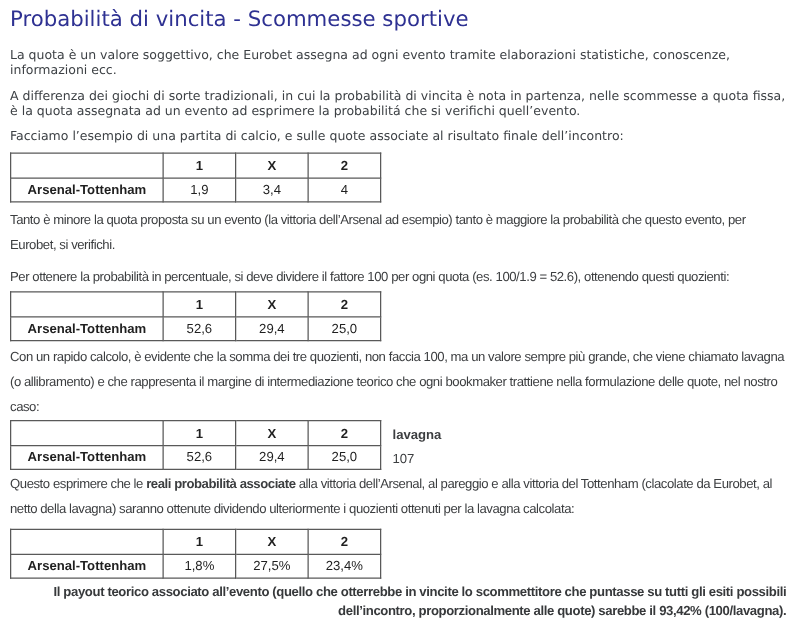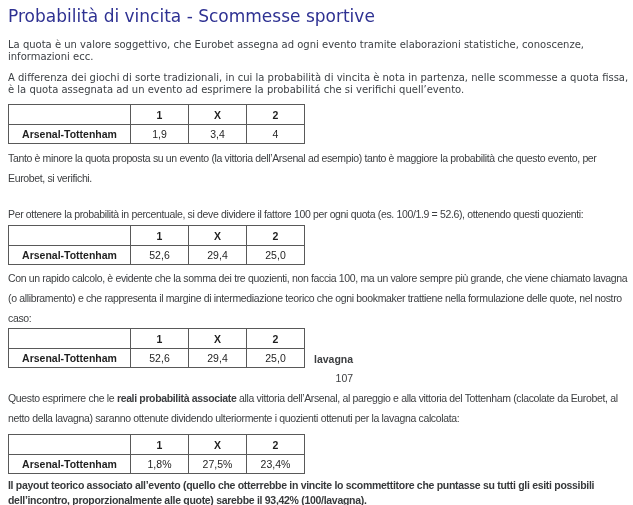"Facciamo l’esempio di una partita" p.intro { html: none -> <p>Facciamo l’esempio di una partita di calcio, e sulle quote associate al risultato finale dell’incontro:</p> }
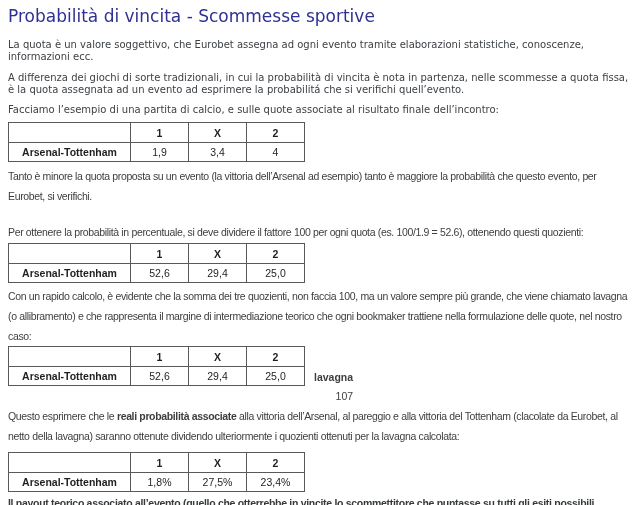"Tanto è minore la quota" p.body-p { margin-bottom: 16px -> 6px }
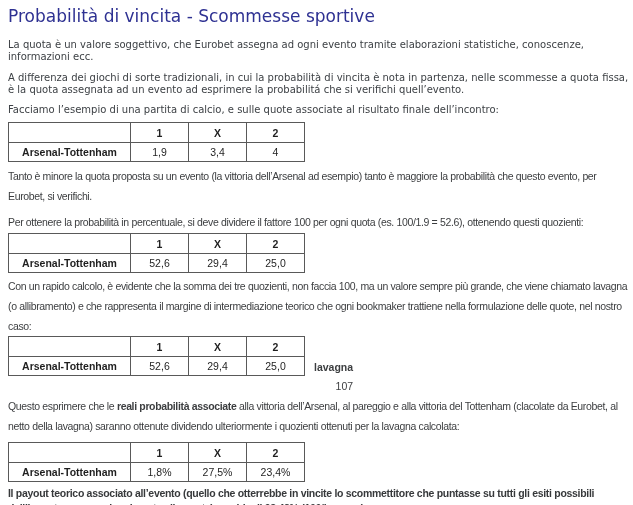"lavagna" .side { margin-top: 19px -> none; text-align: right -> left }
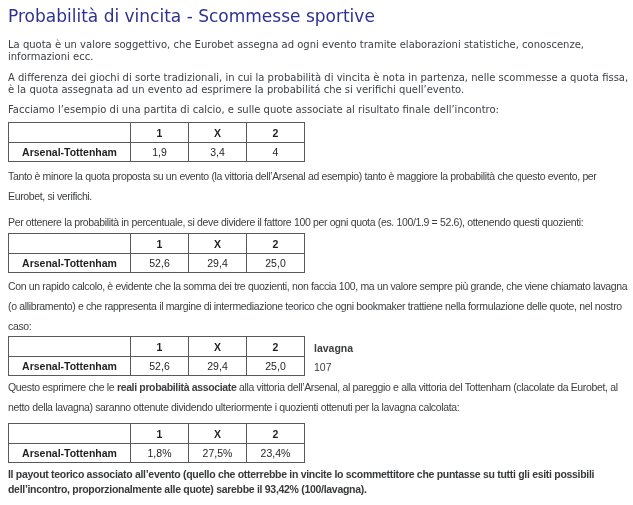"Il payout teorico associato all’evento" .payout { text-align: none -> right }
